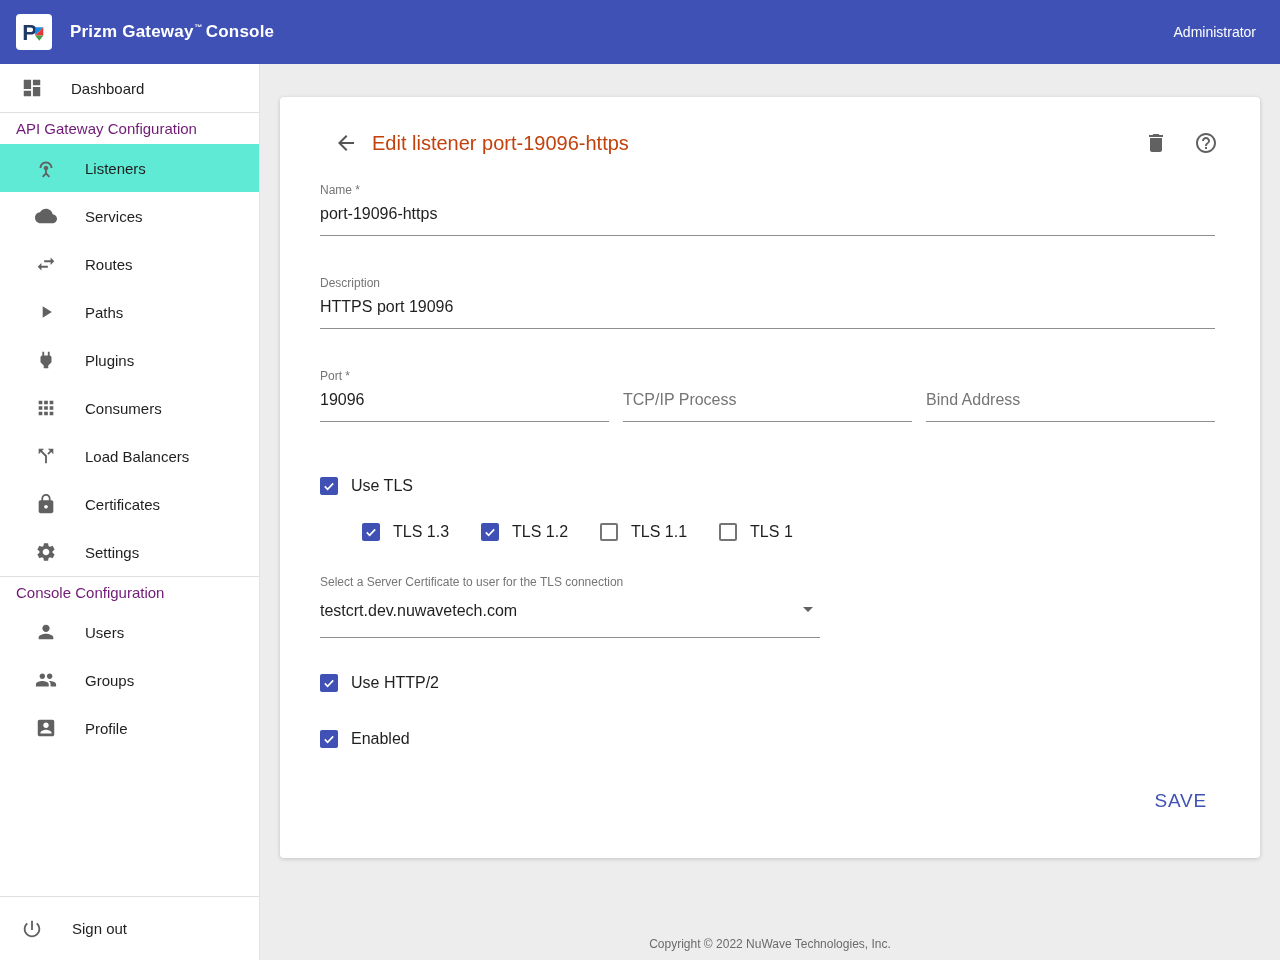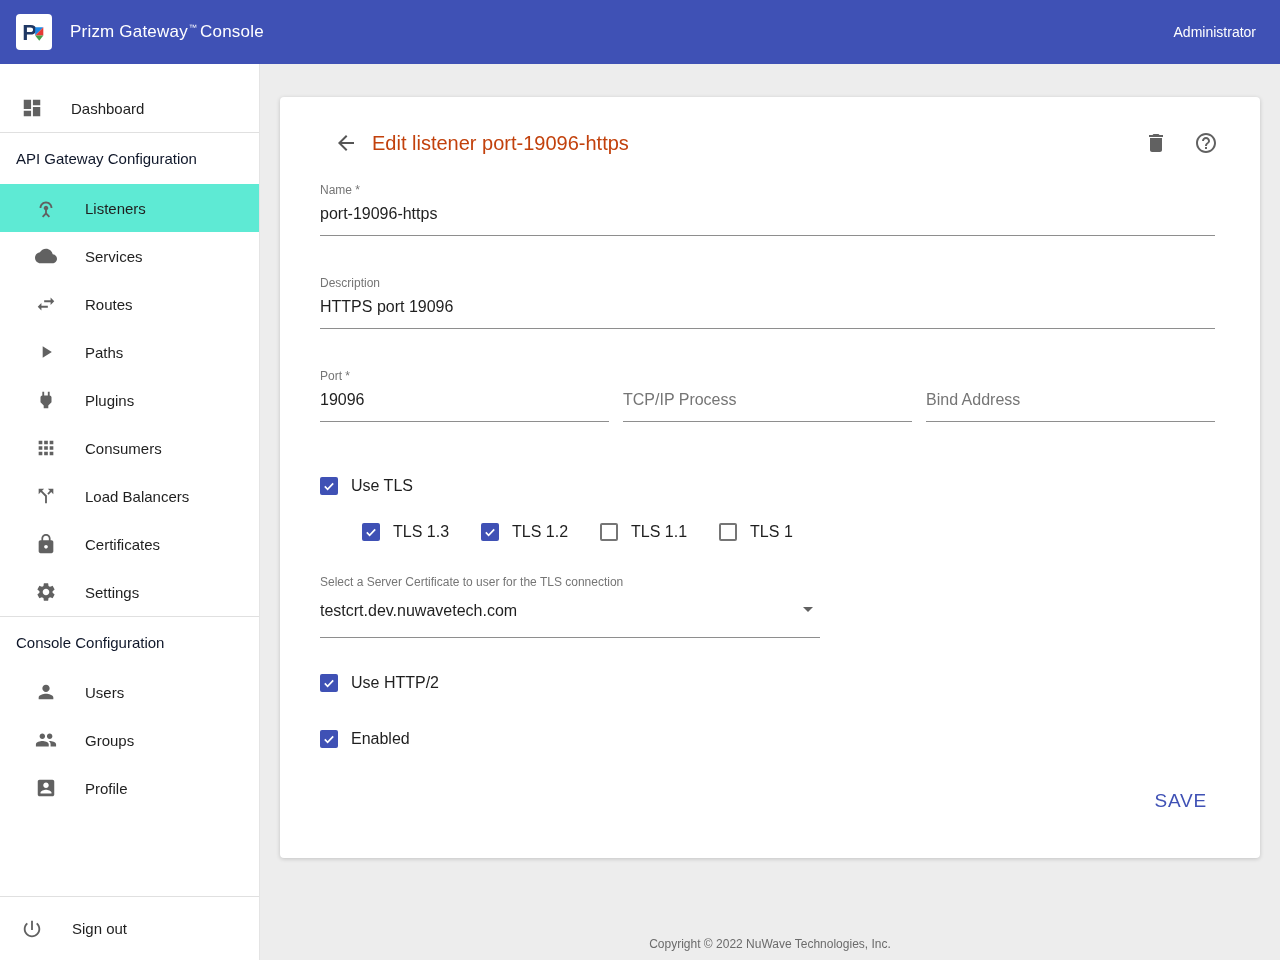"Prizm Gateway™ Console" .app-title { font-weight: 400 -> 700 }
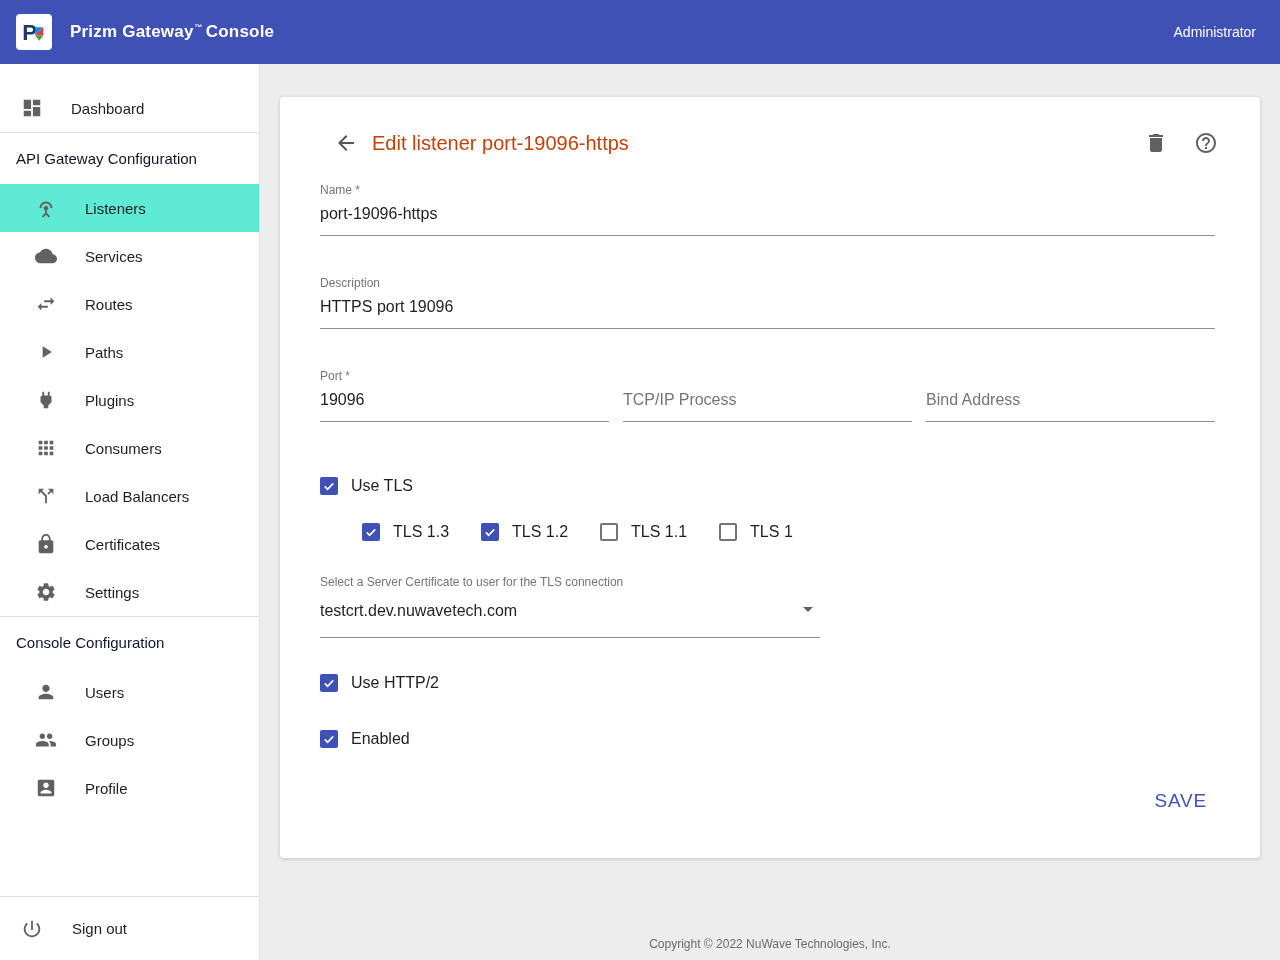"Dashboard" .sidebar { padding-top: 20px -> 0 }
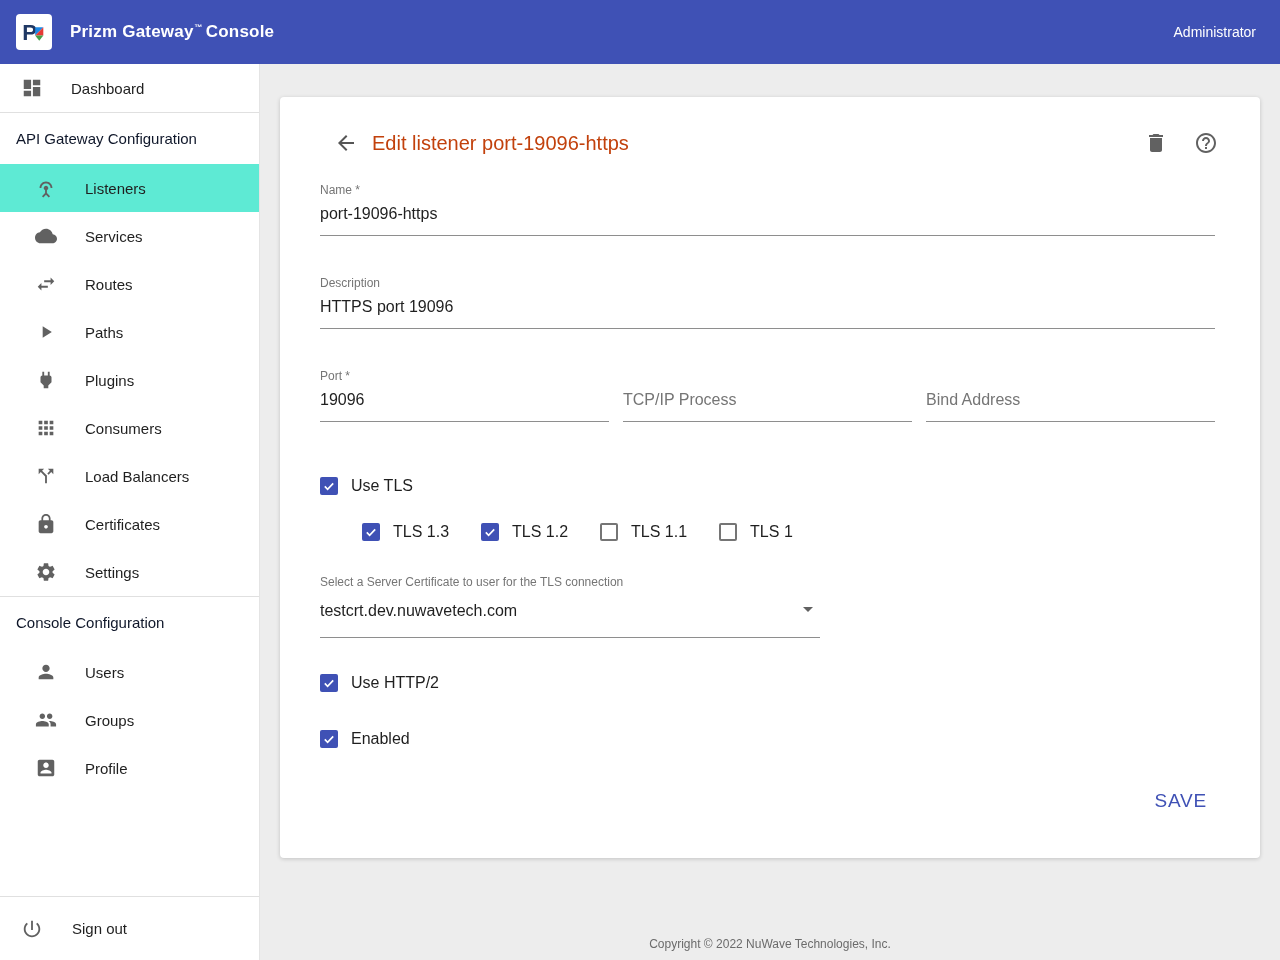"API Gateway Configuration" .section-header { color: #0f172a -> #701a75; height: 52px -> 32px }
